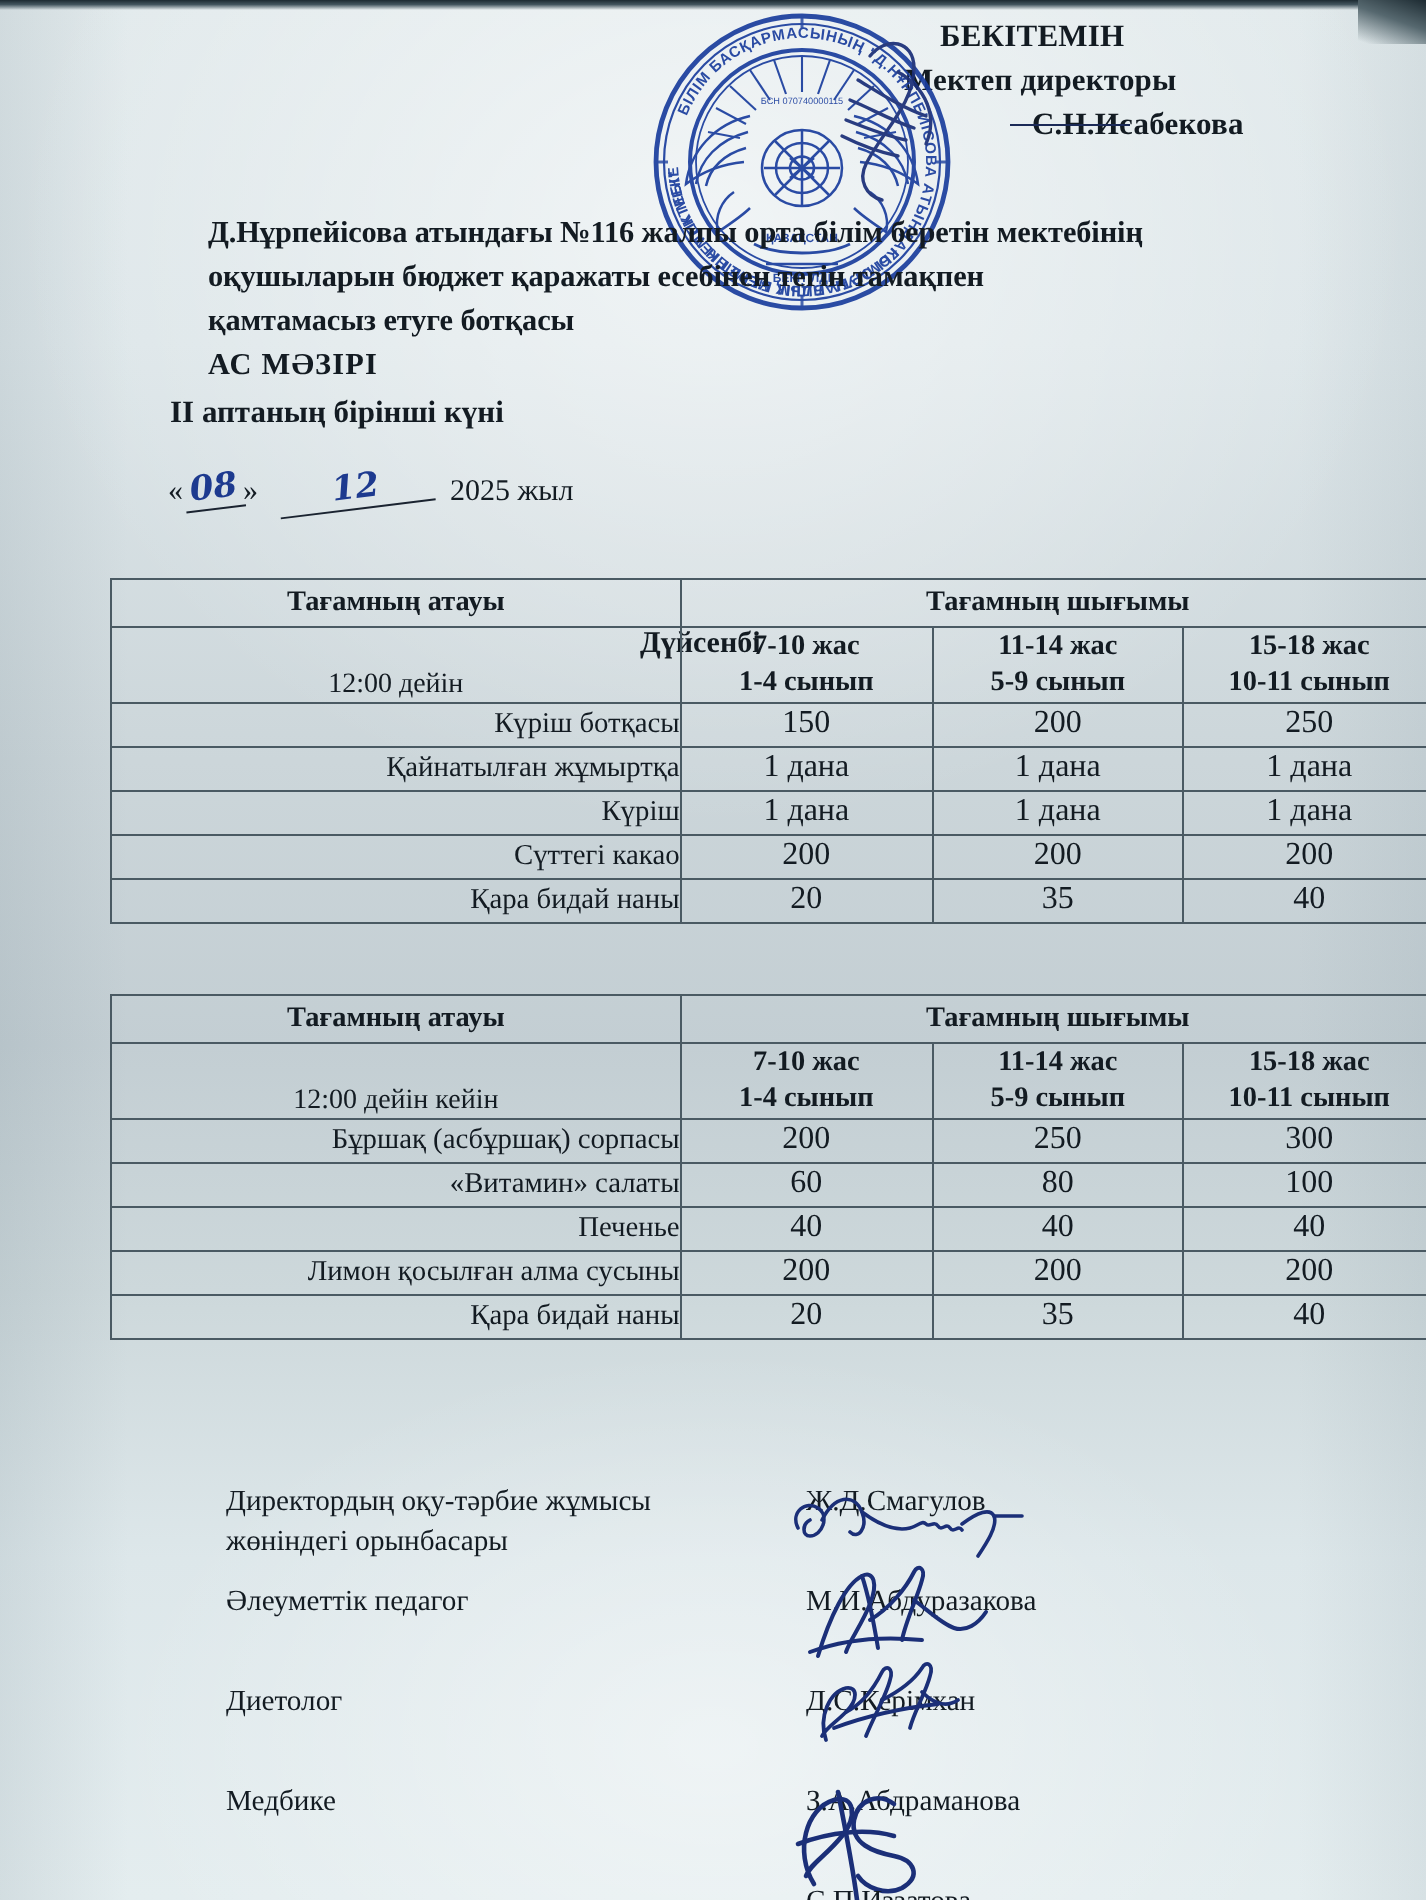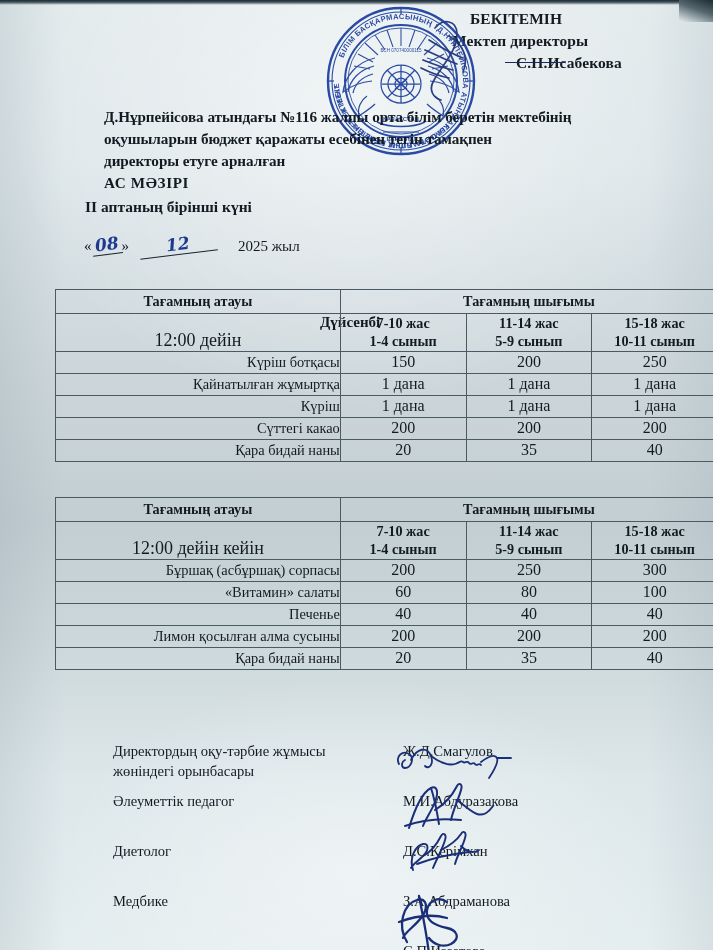"директоры етуге арналған" div { text: директоры етуге арналған -> қамтамасыз етуге ботқасы }
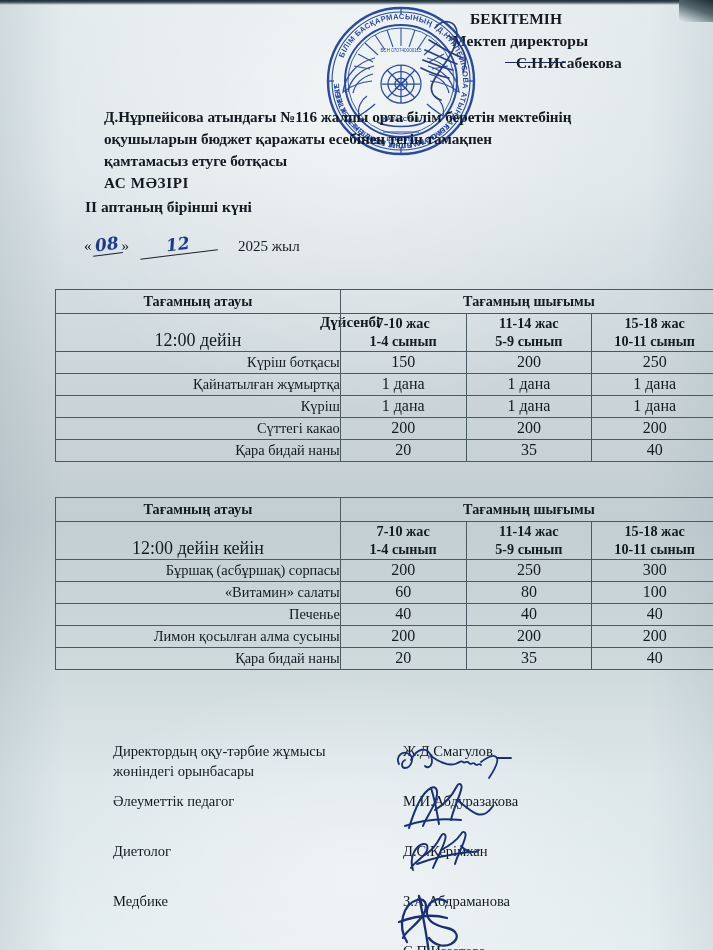"2025 жыл" #year-txt { margin-left: 21px -> 8px }
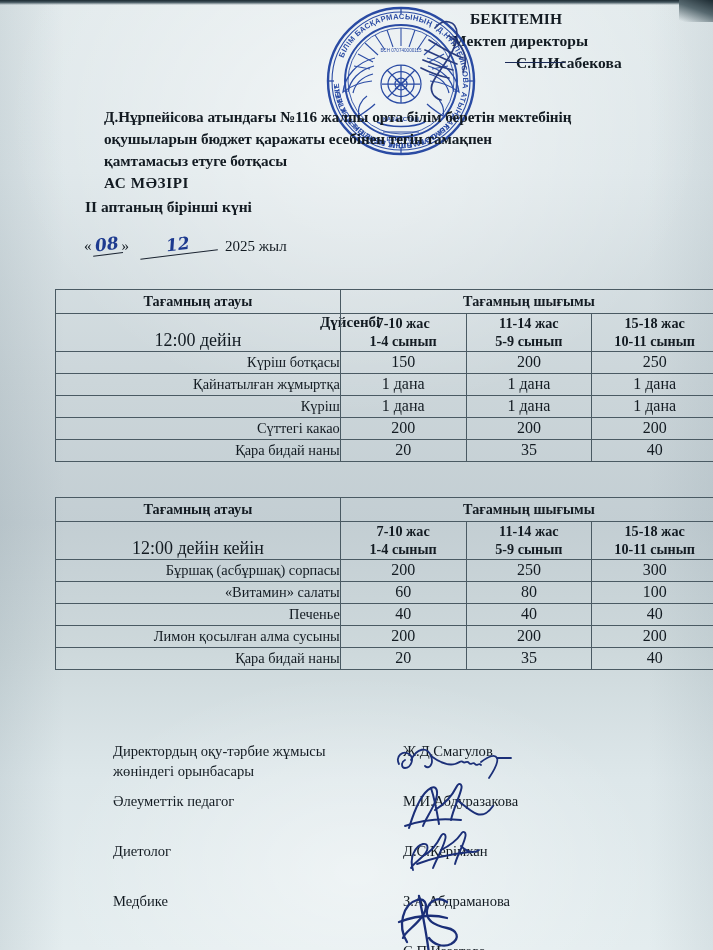"12:00 дейін" .time-cell { font-size: 18px -> 14px }
